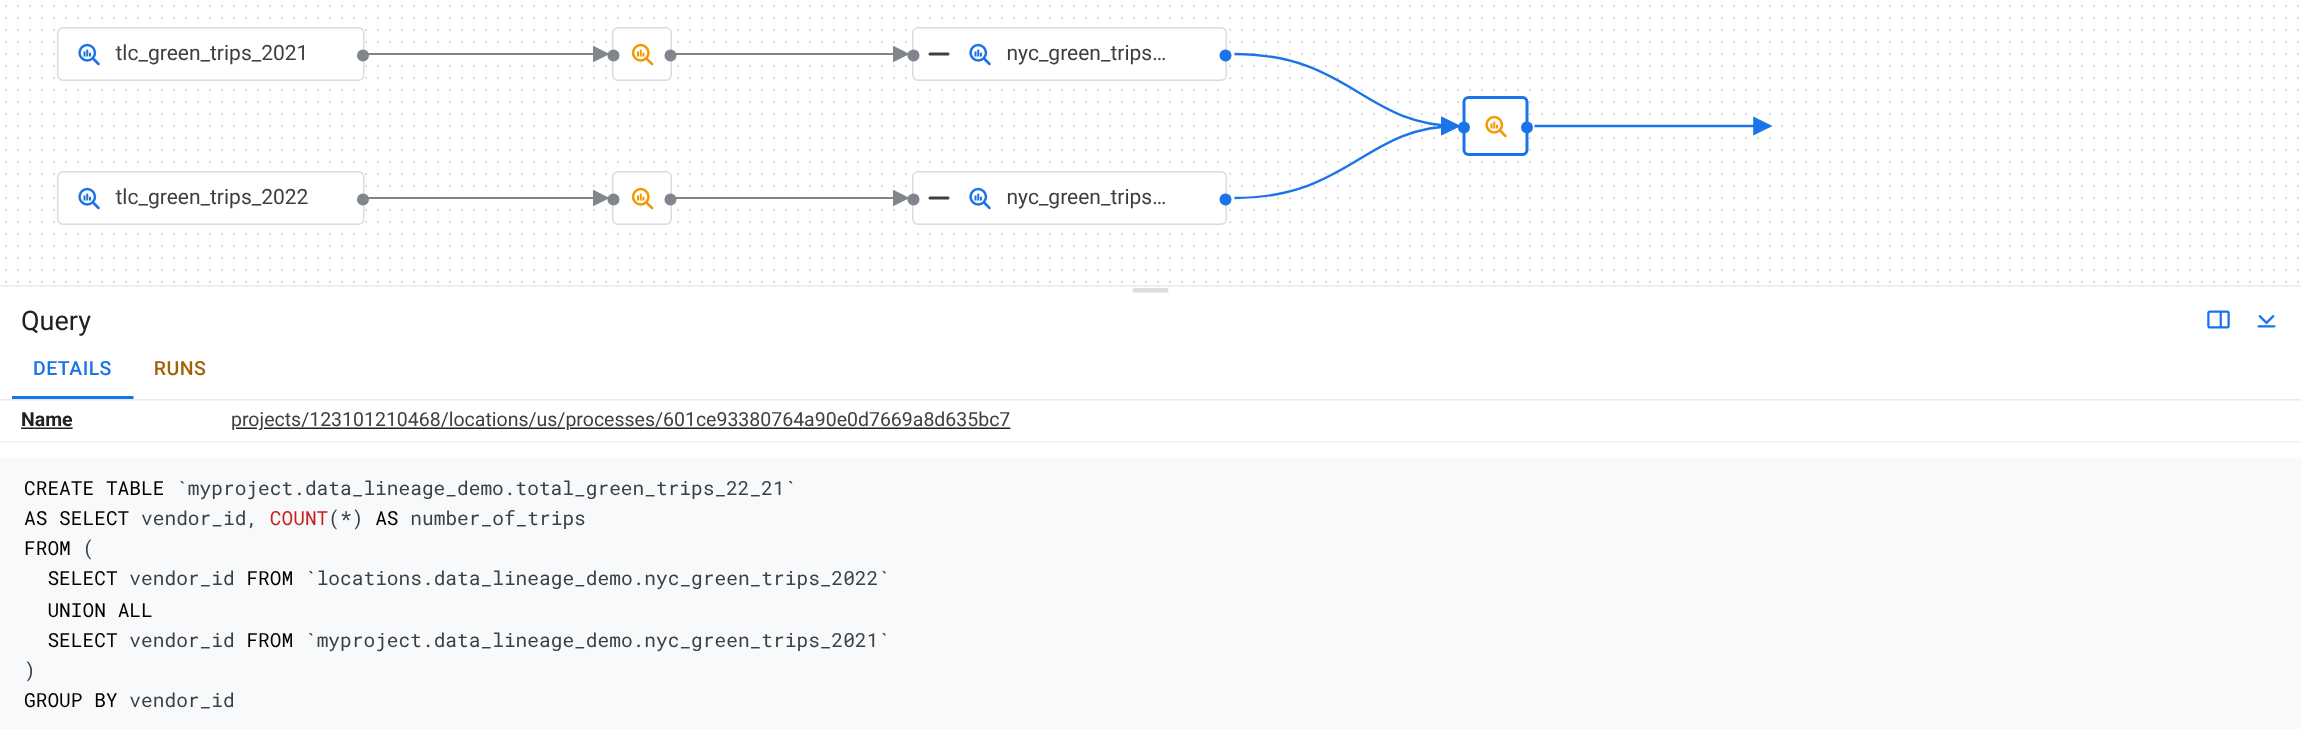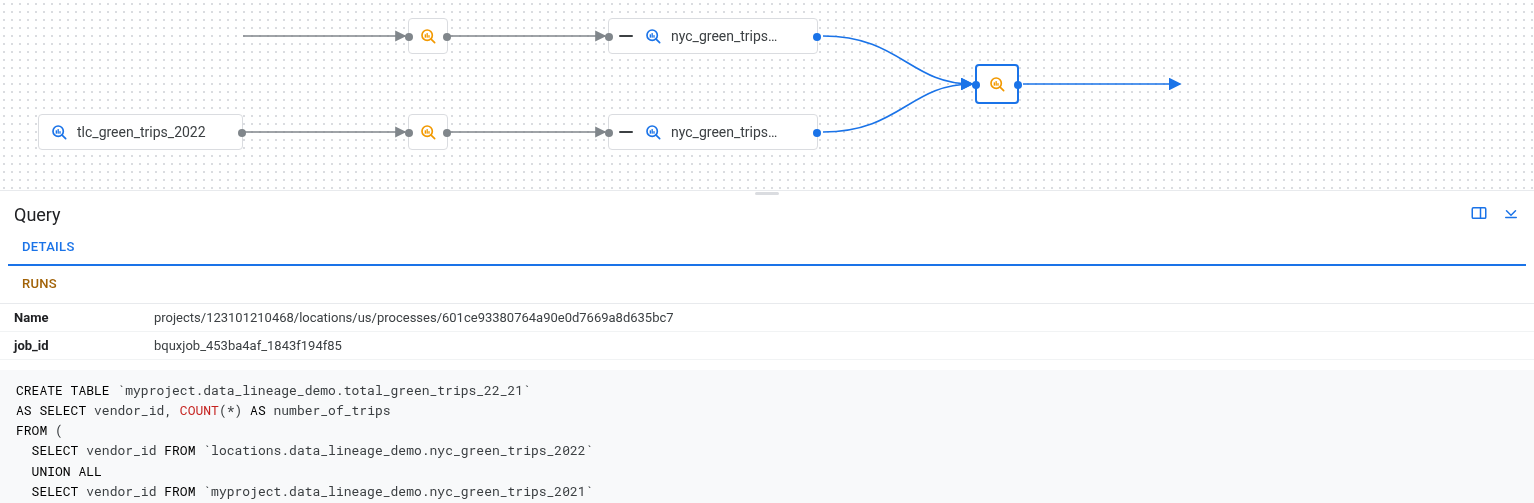"tlc_green_trips_2021" div.node { html: none -> <div> <span> <svg> <circle></circle> <line></line> <rect></rect> <rect></rect> <rect></rect> </svg> </span> <span>tlc_green_trips_2021</span> <span></span> </div> }
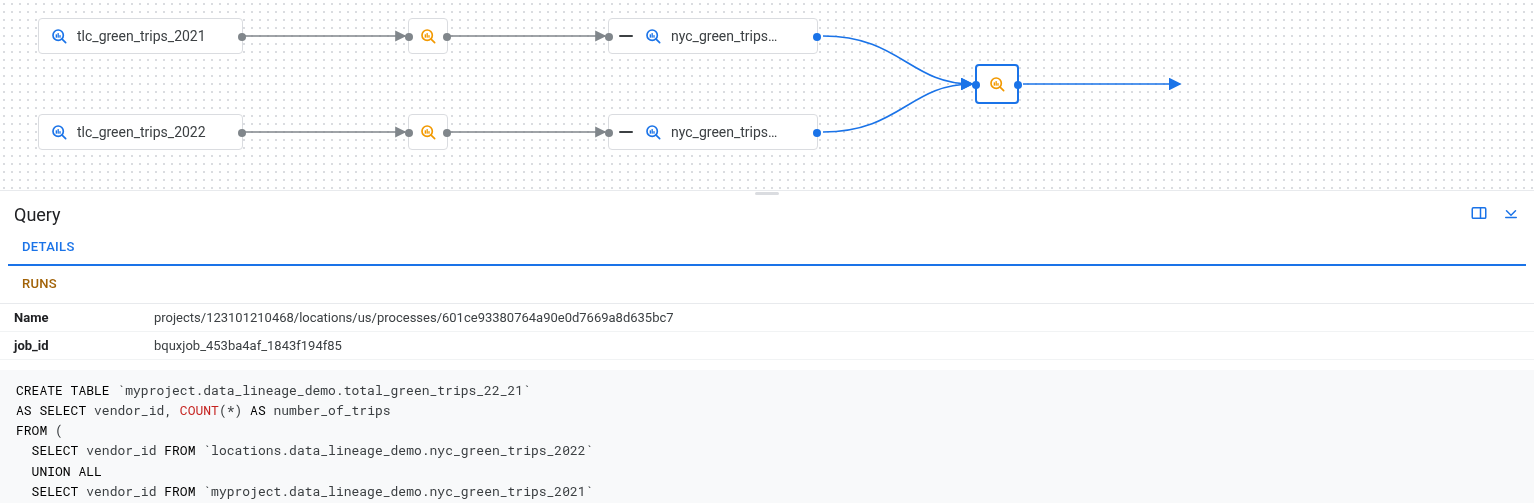"DETAILS" .tabs { flex-direction: column -> none }
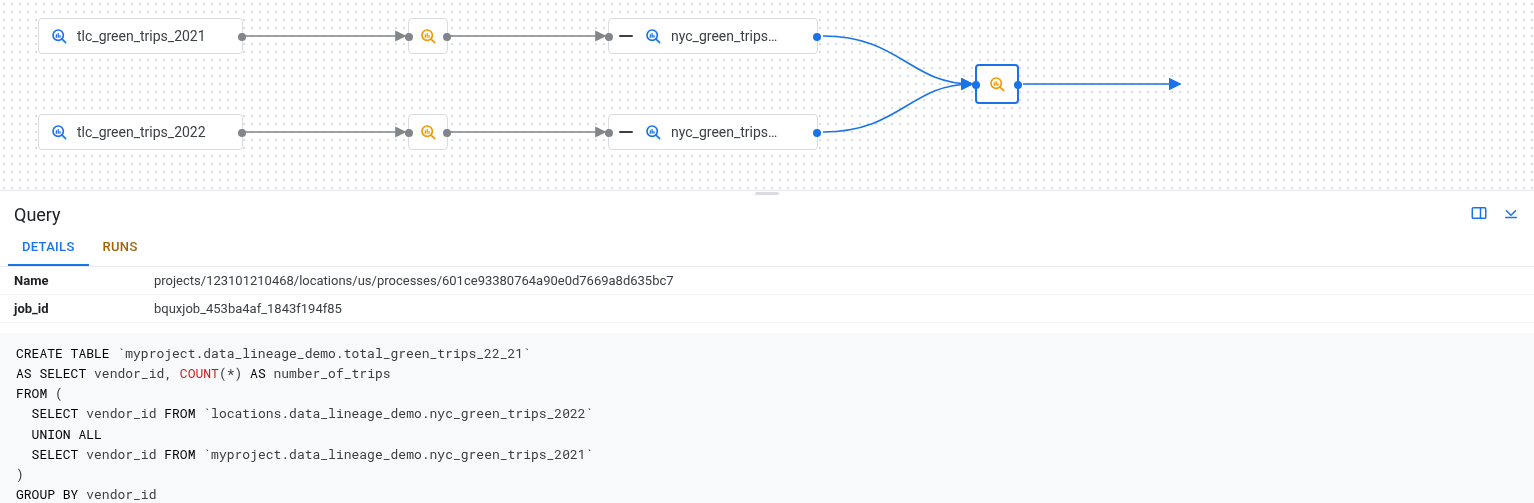"Name" .kv-table { text-decoration: none -> underline }
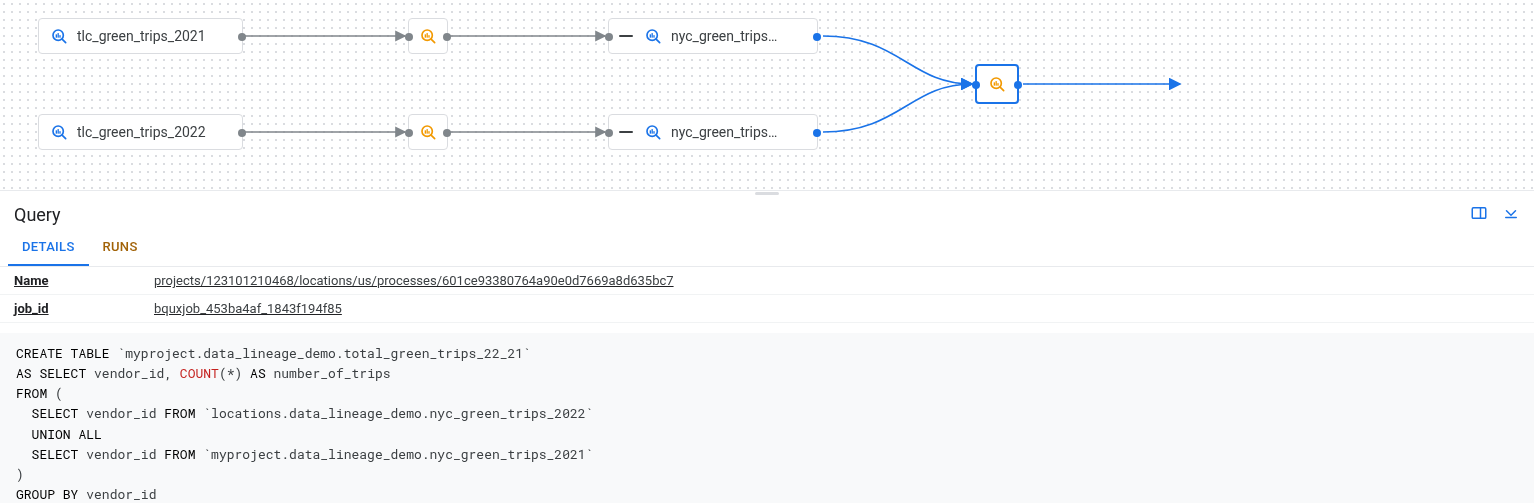"job_id" tr { html: <tr> <td>job_id</td> <td>bquxjob_453ba4af_1843f194f85</td> </tr> -> none }
